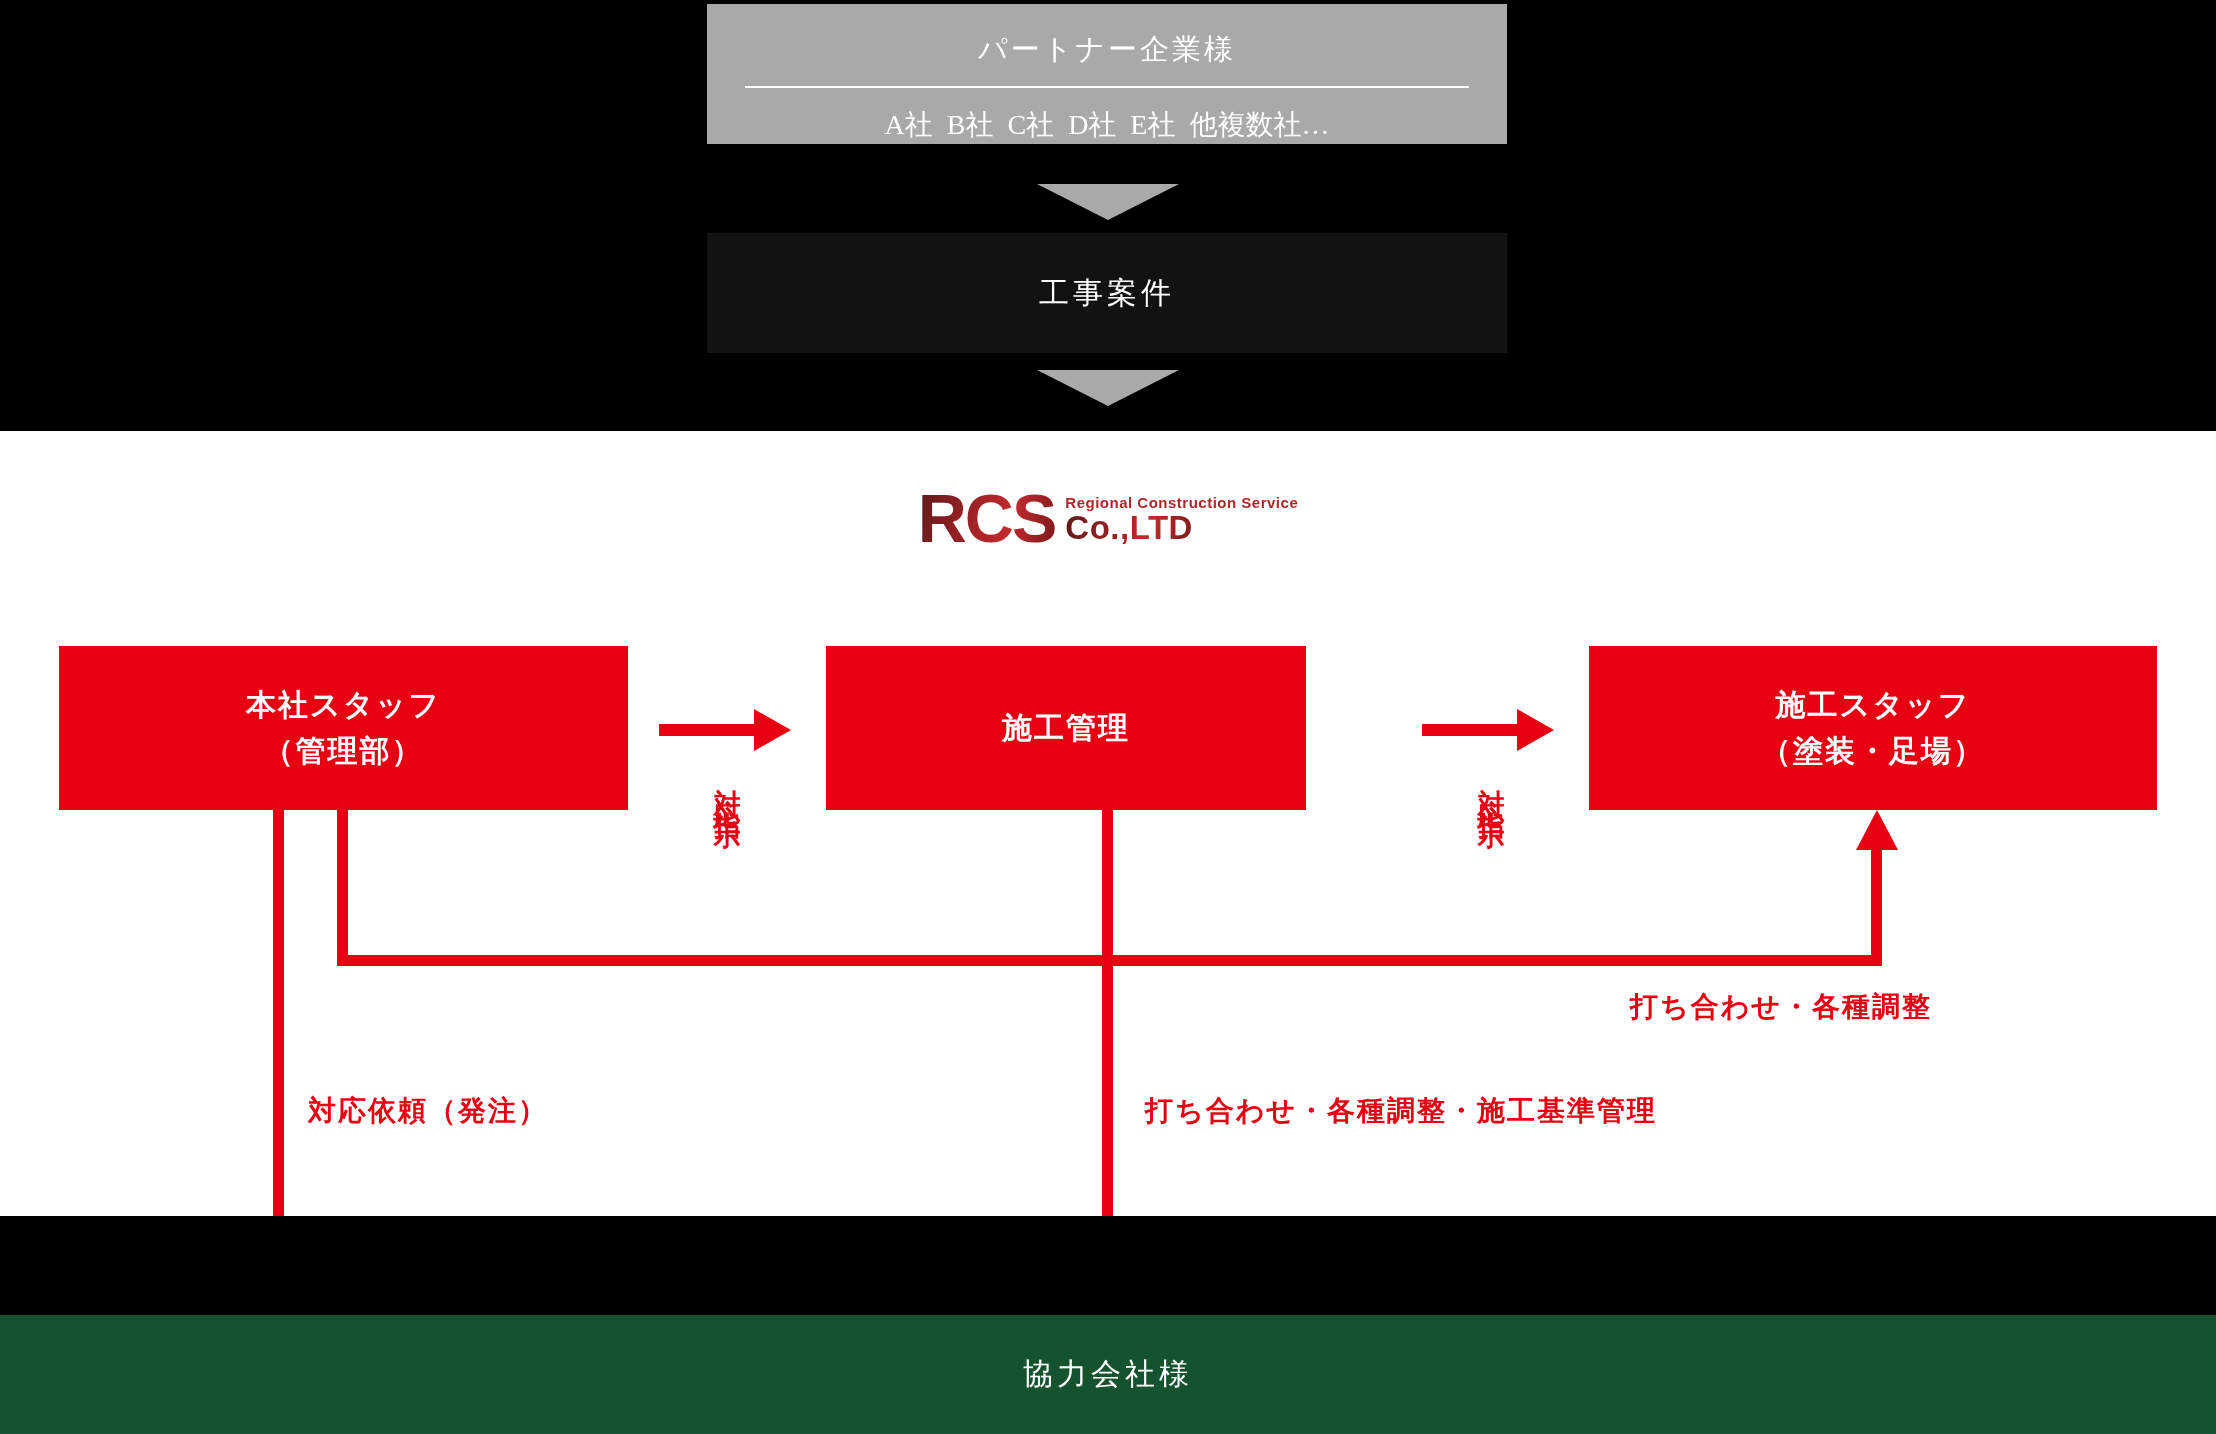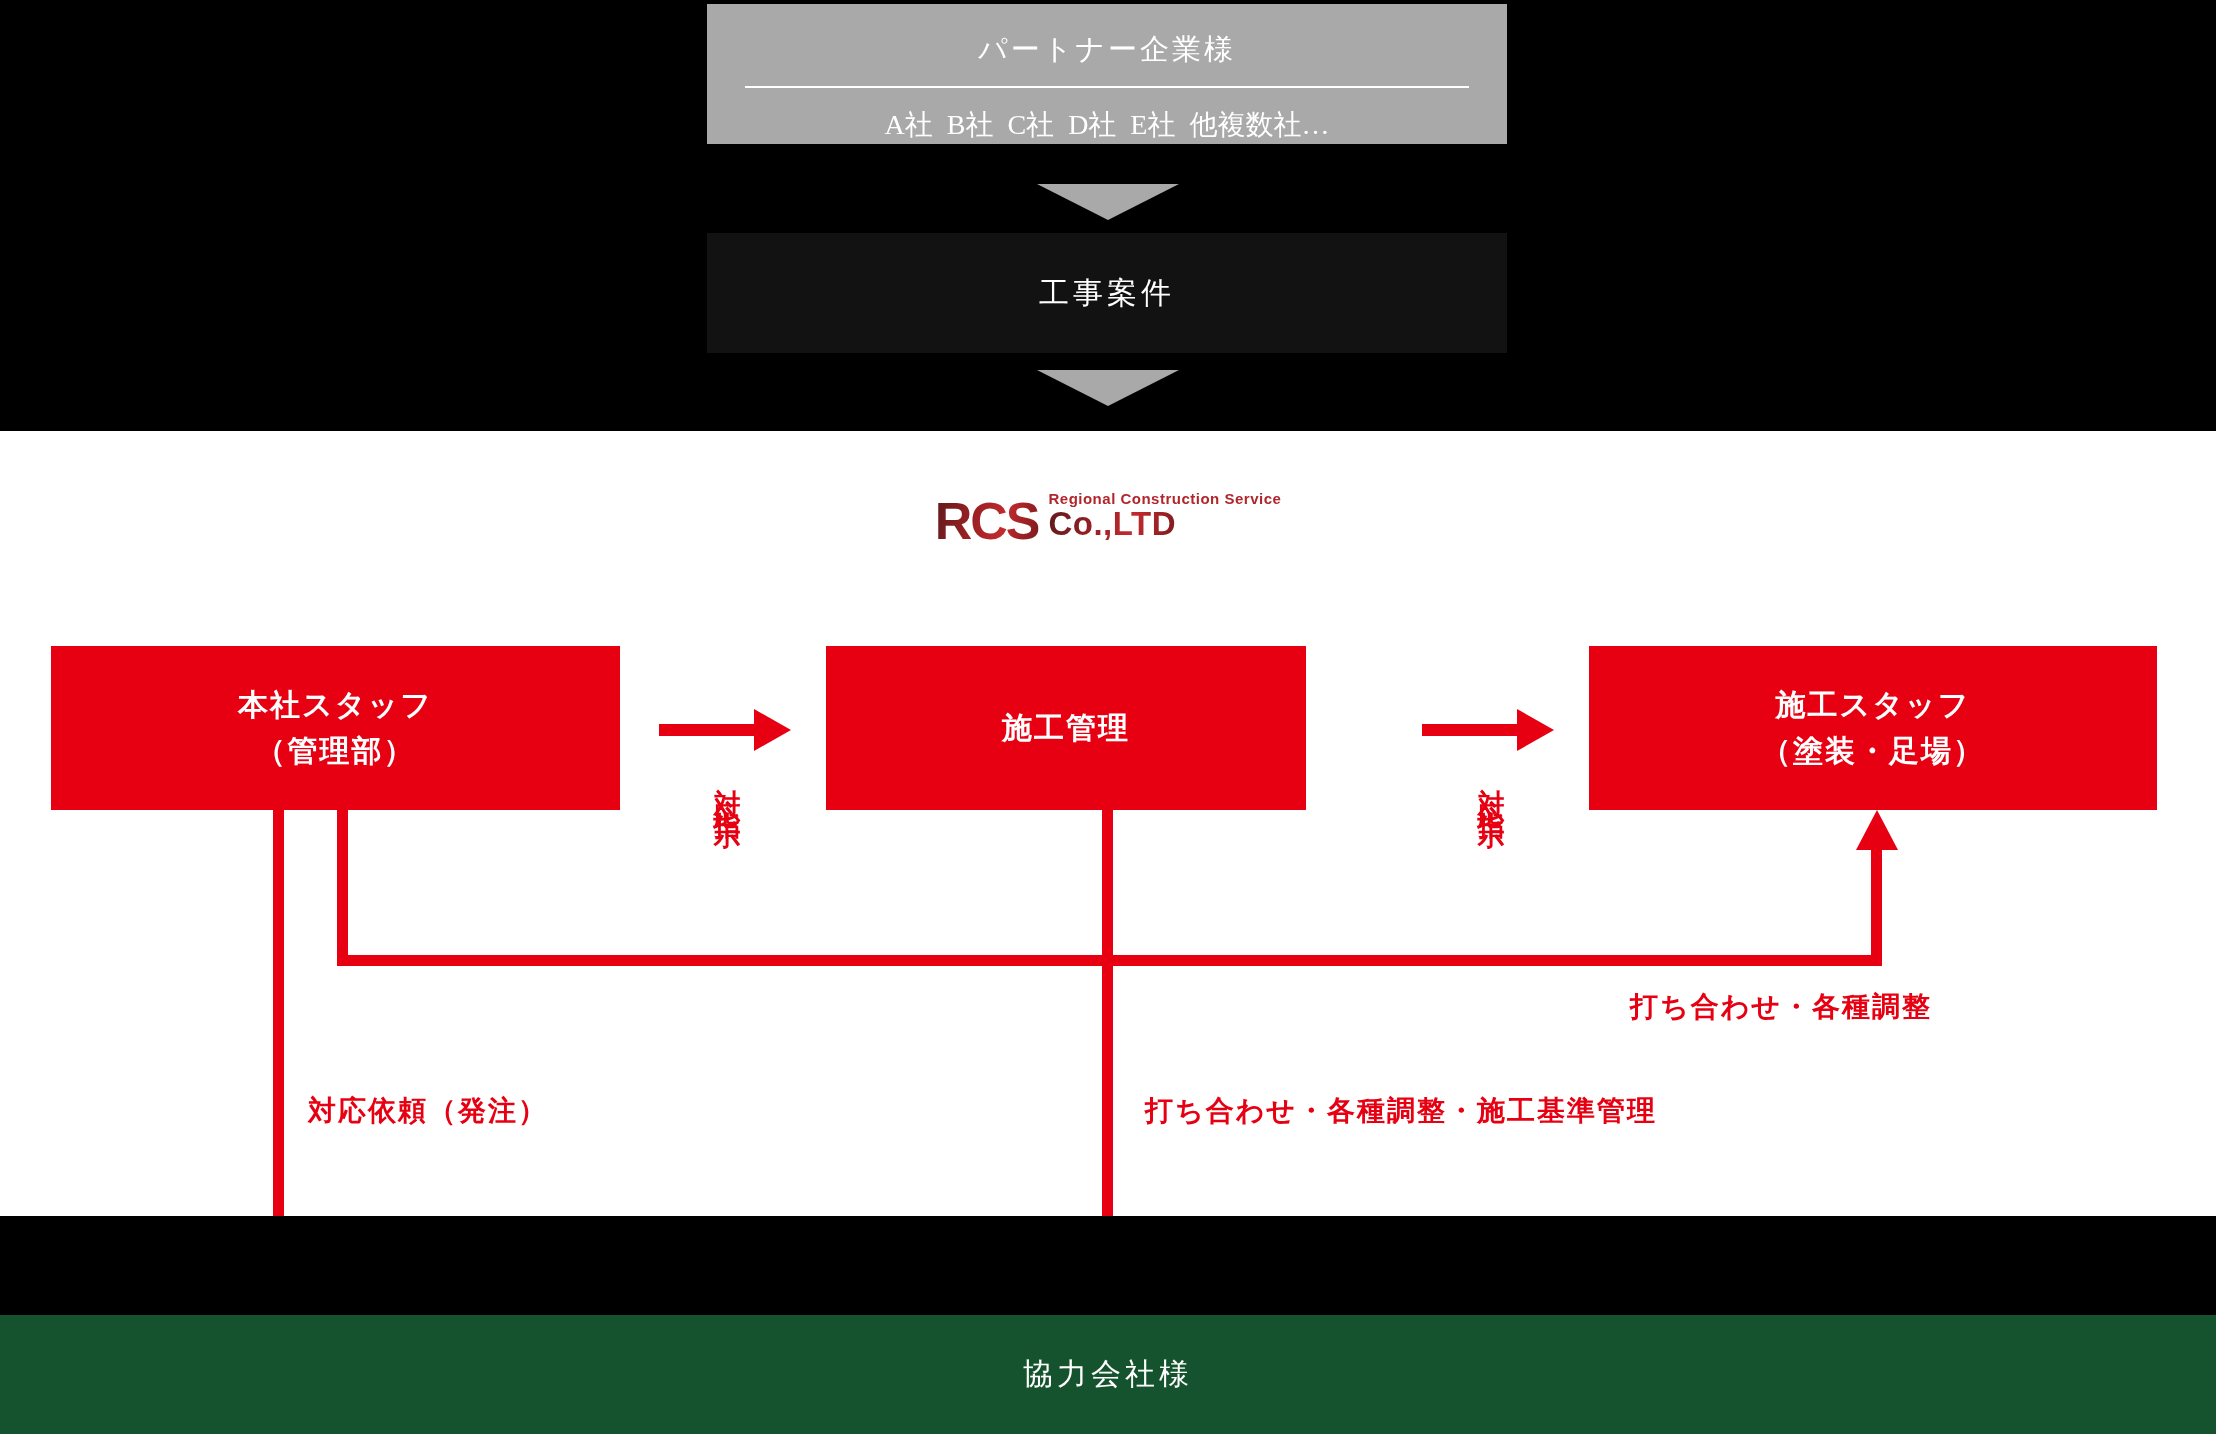"RCS" .logo-mark { font-size: 52px -> 68px }
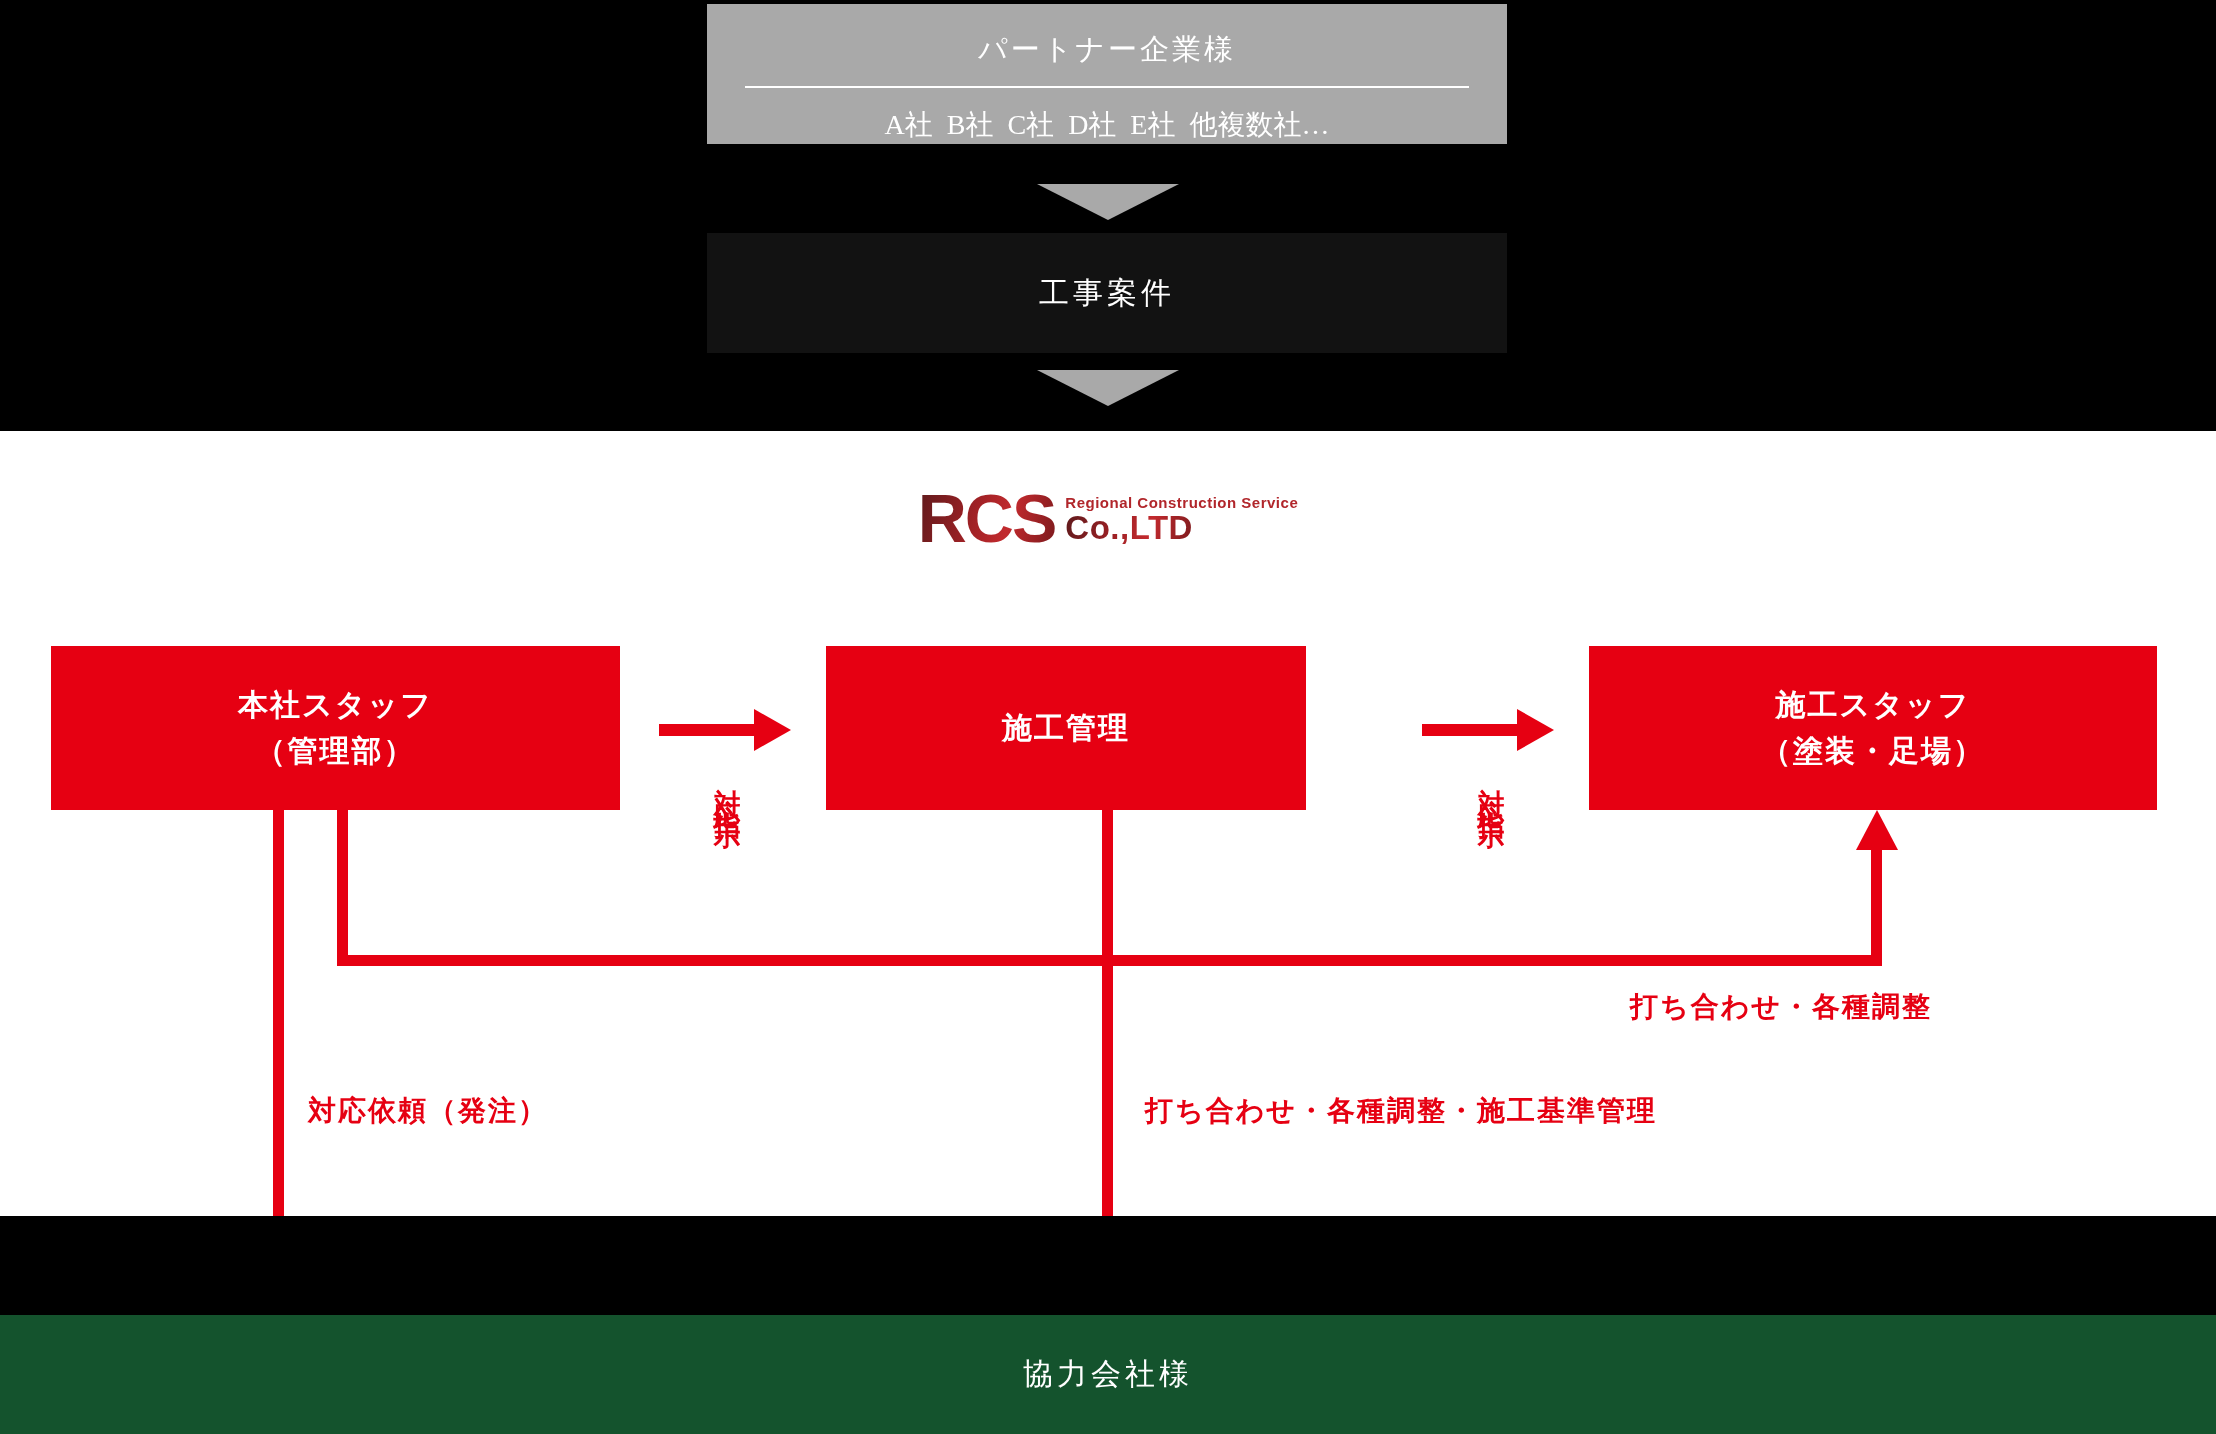"本社スタッフ" .rbox-left { left: 51px -> 59px }
